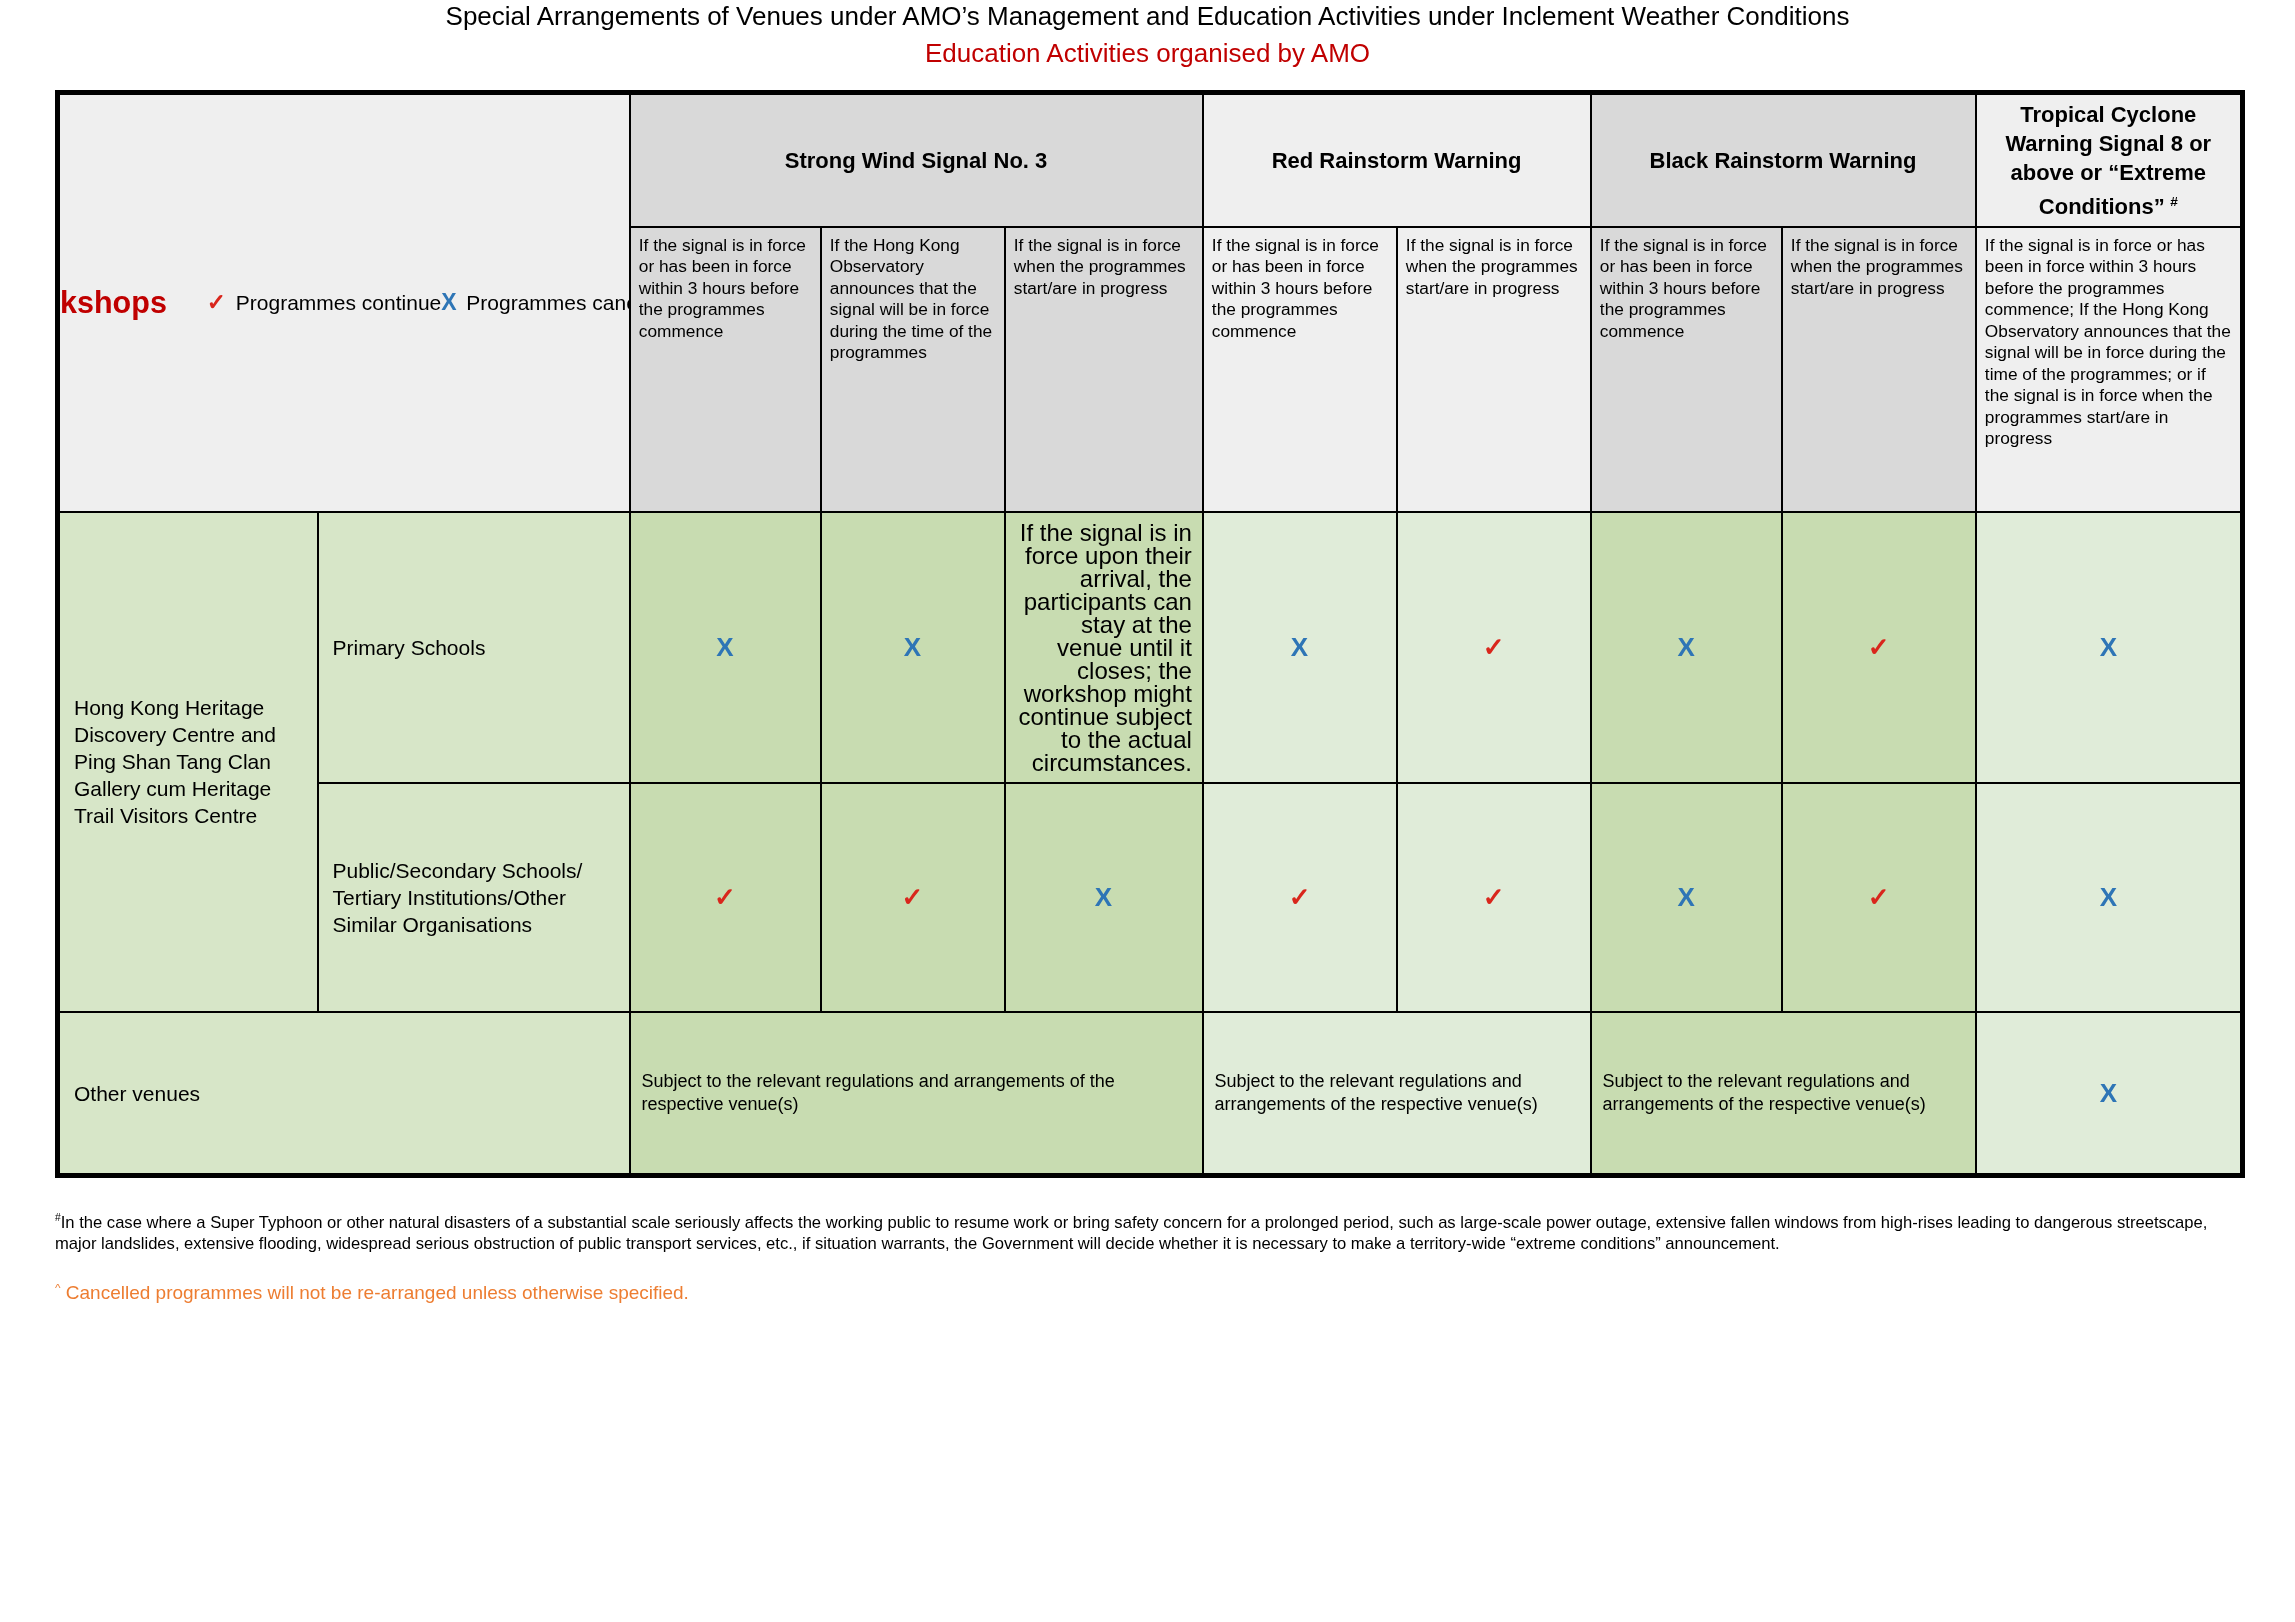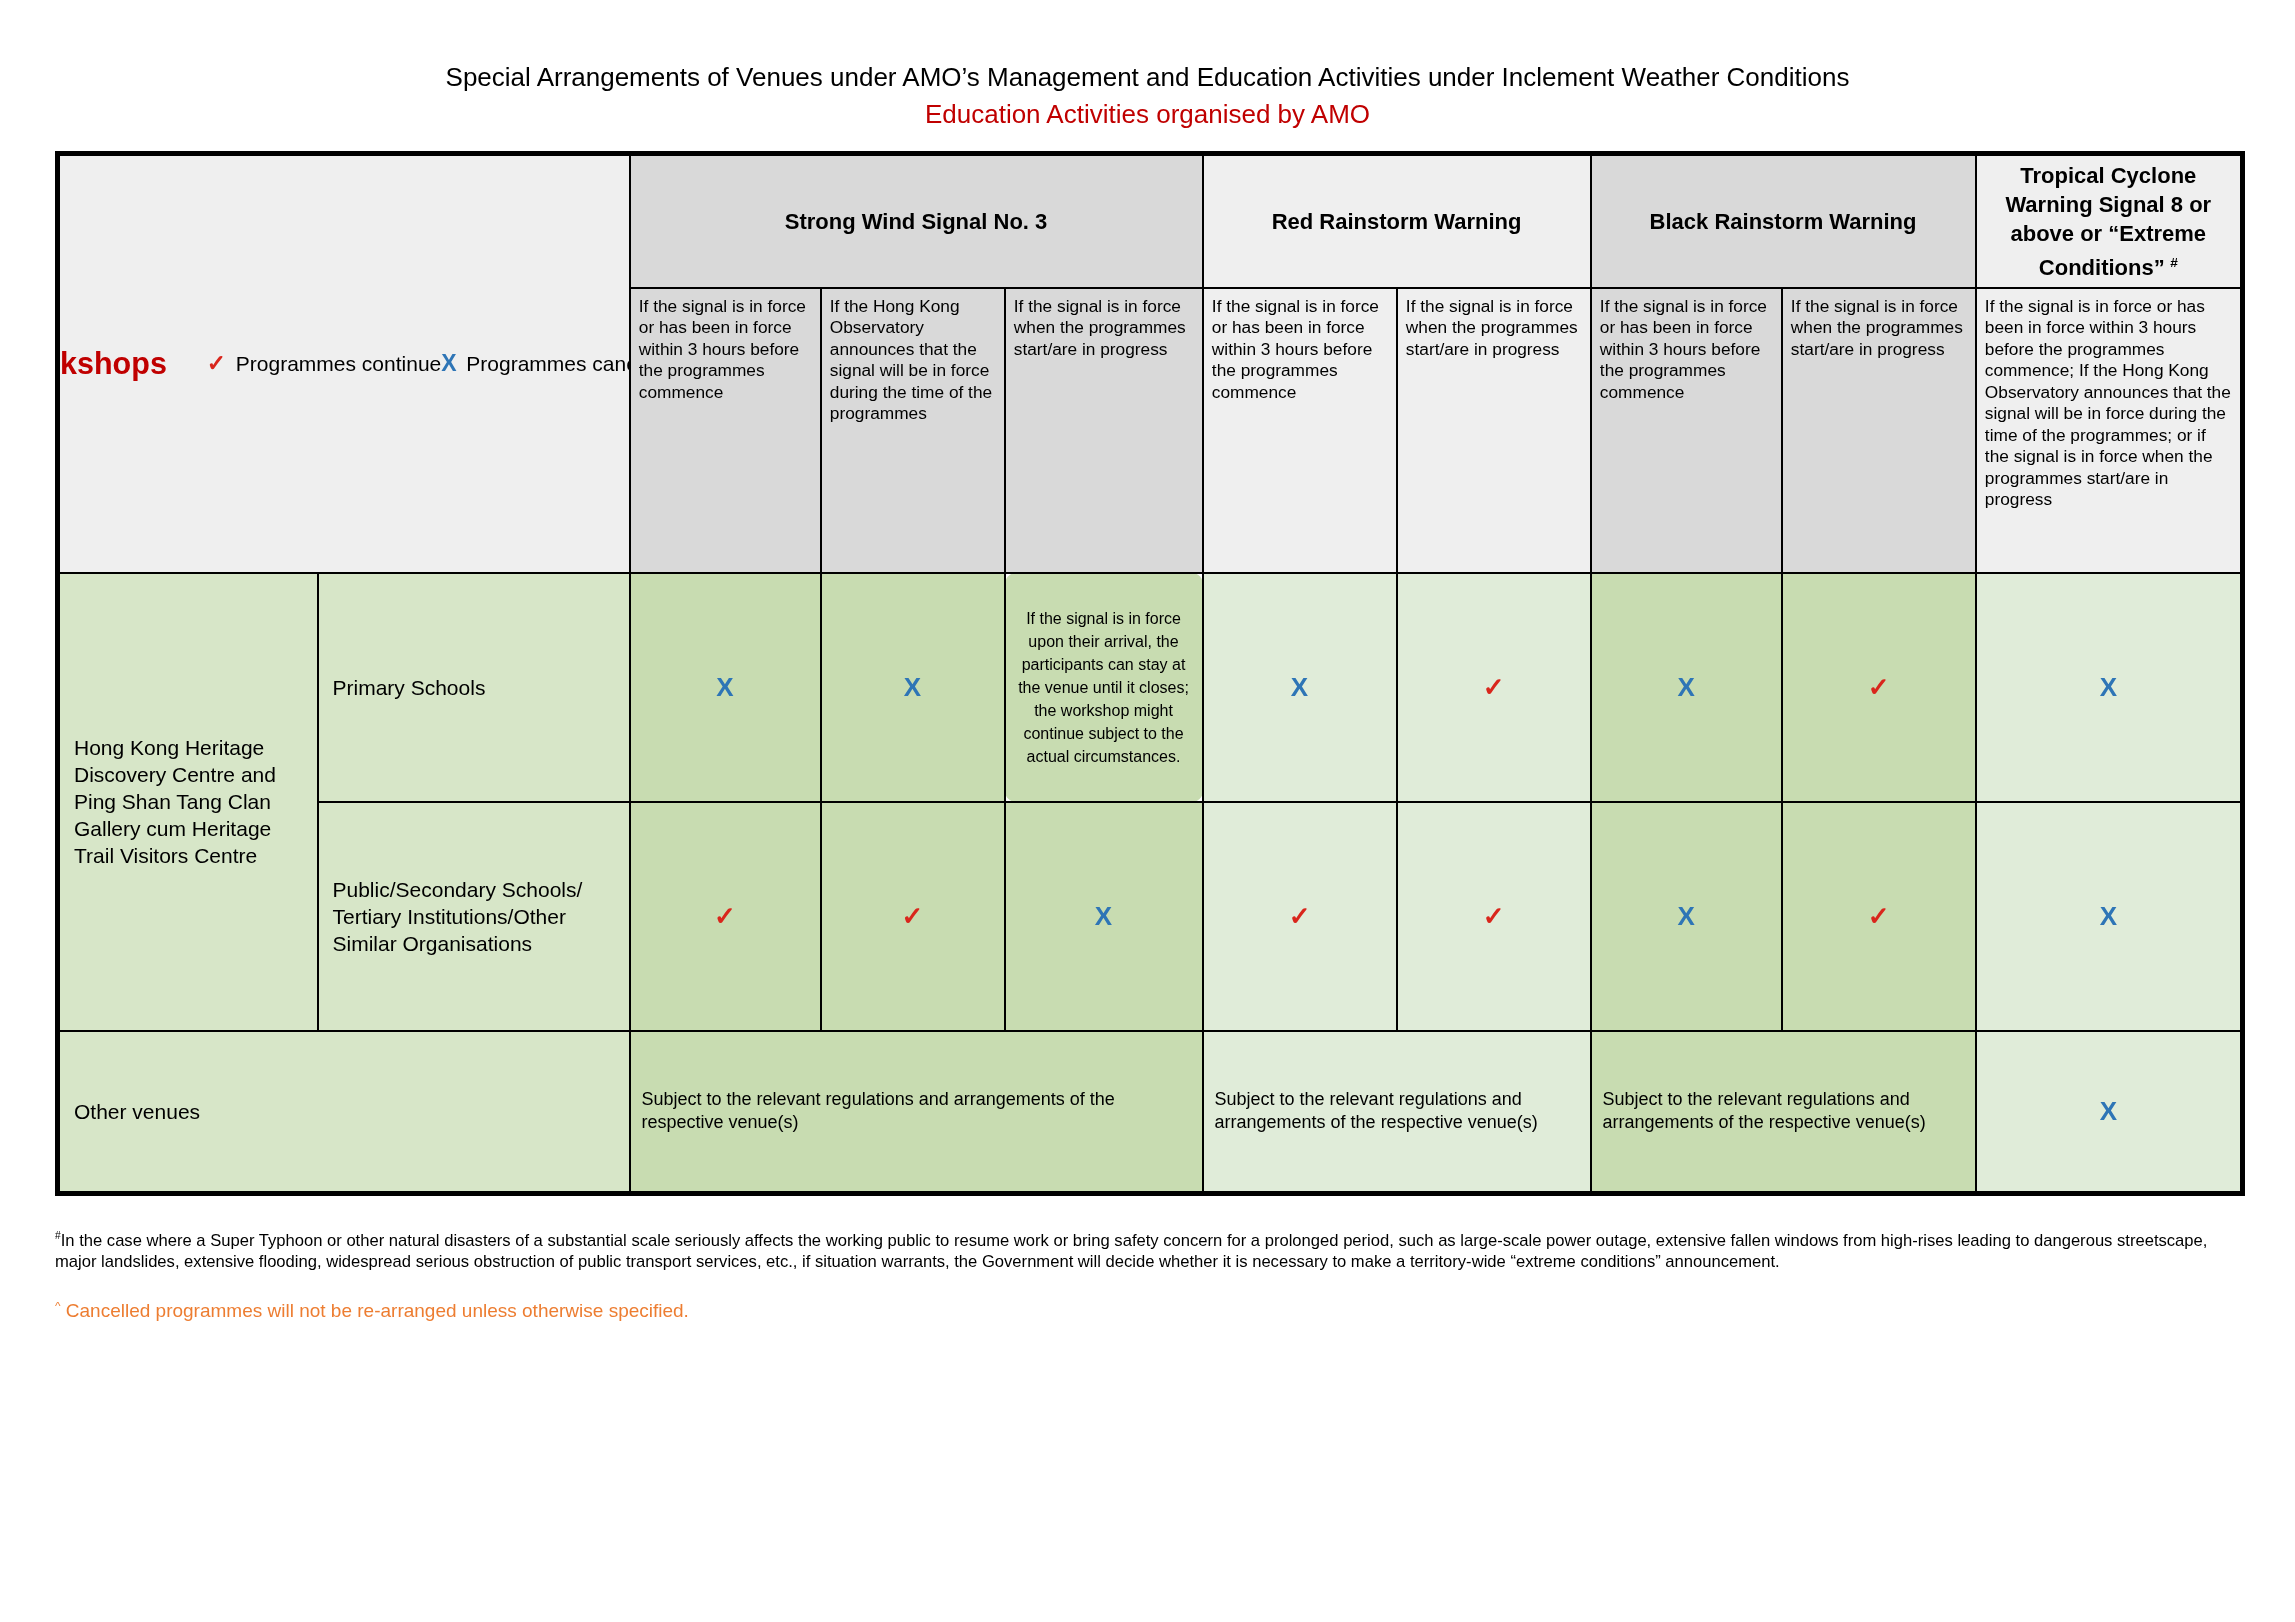"Special Arrangements of Venues under" .titles { padding-top: 61px -> none }
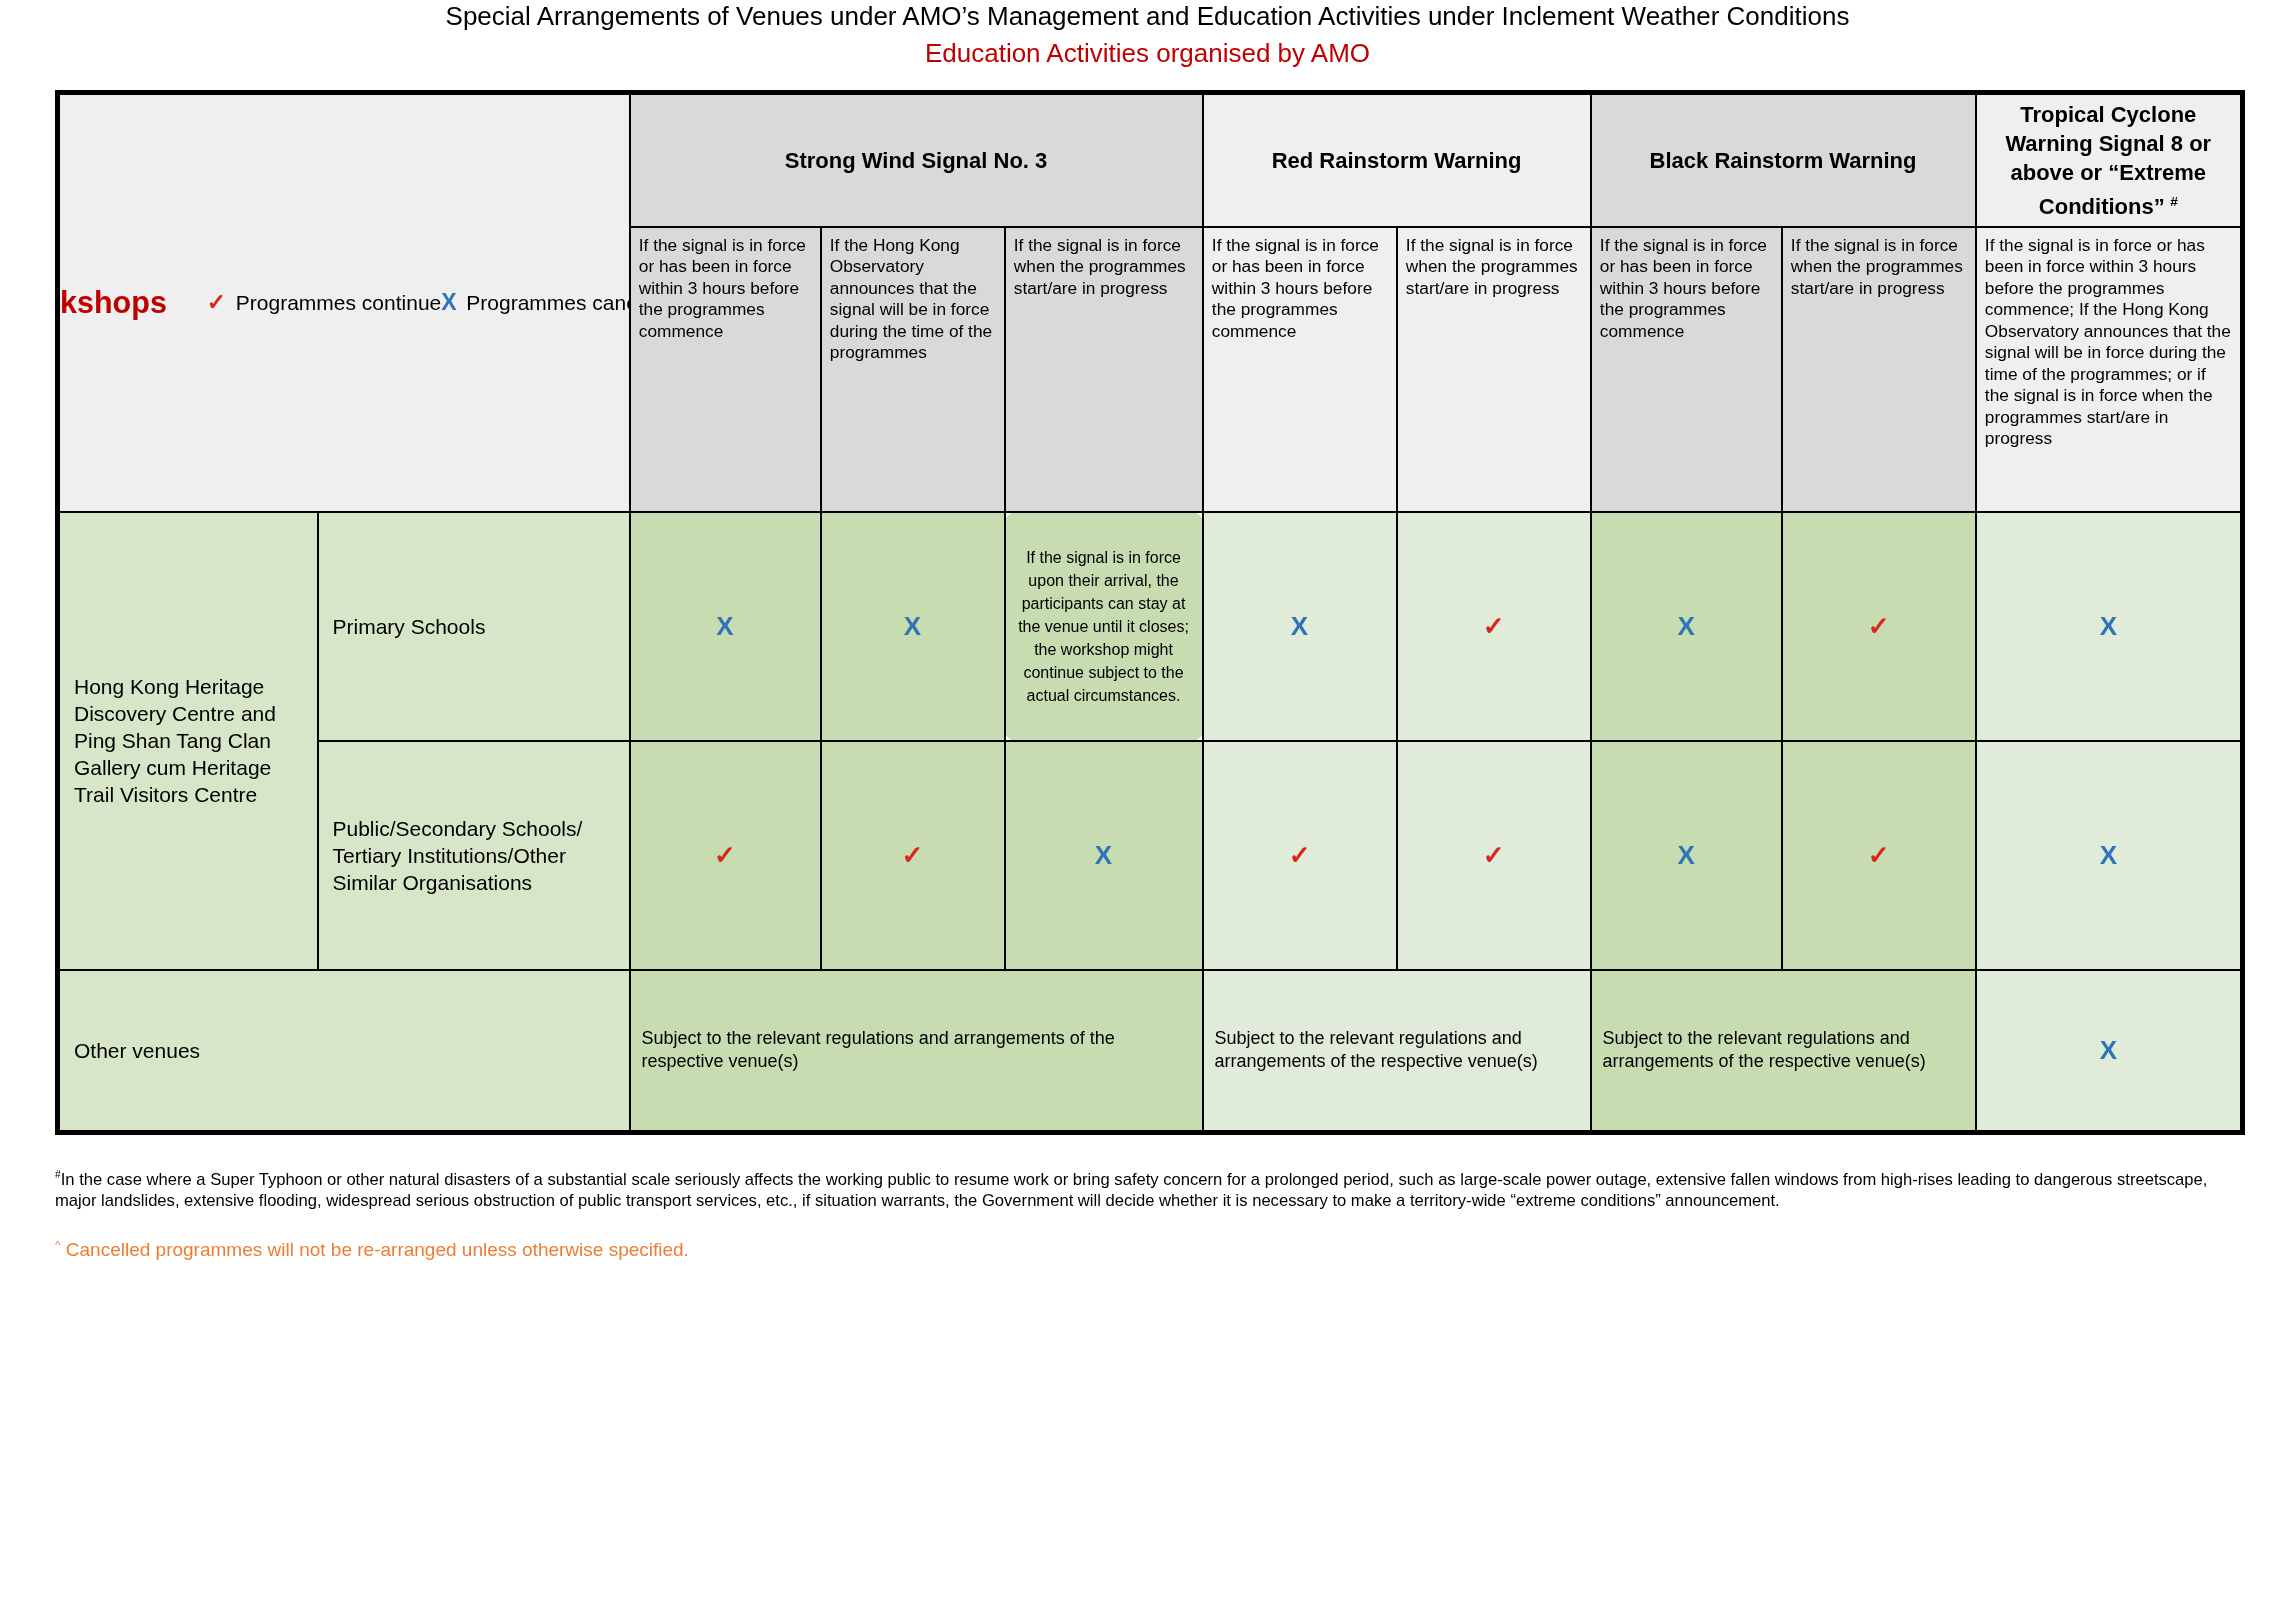"If the signal is in force upon" .note-cell { border-radius: 11px -> none; font-size: 16px -> 24px; text-align: center -> right }
